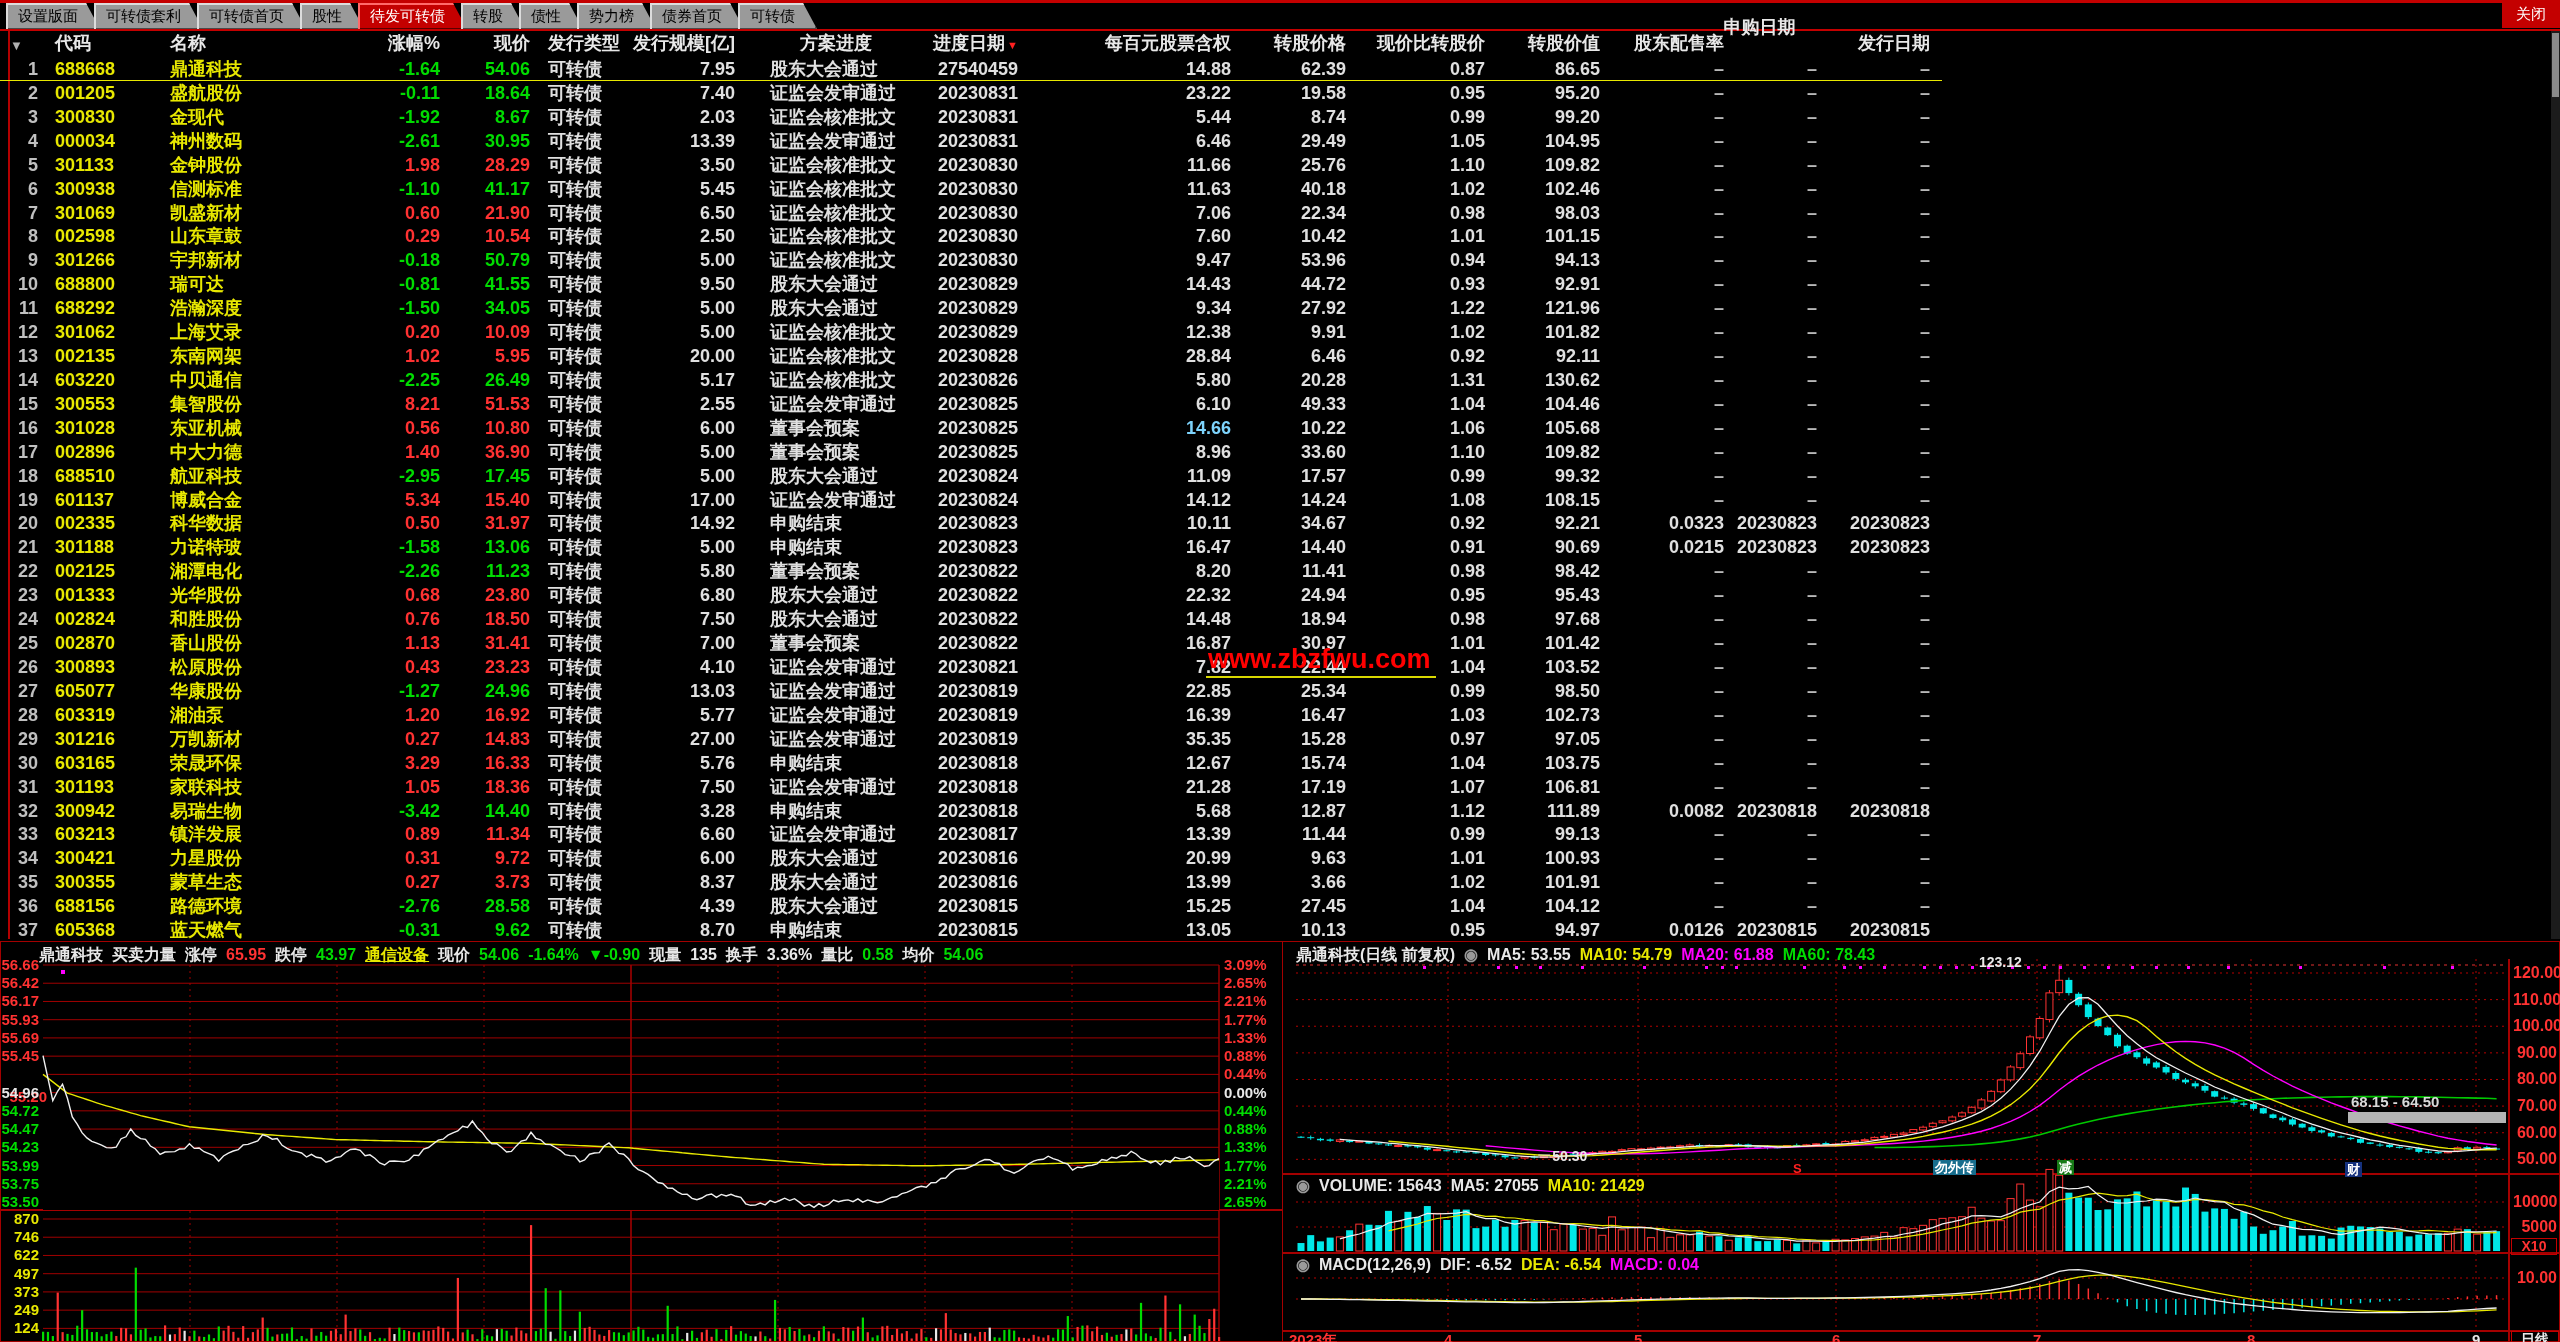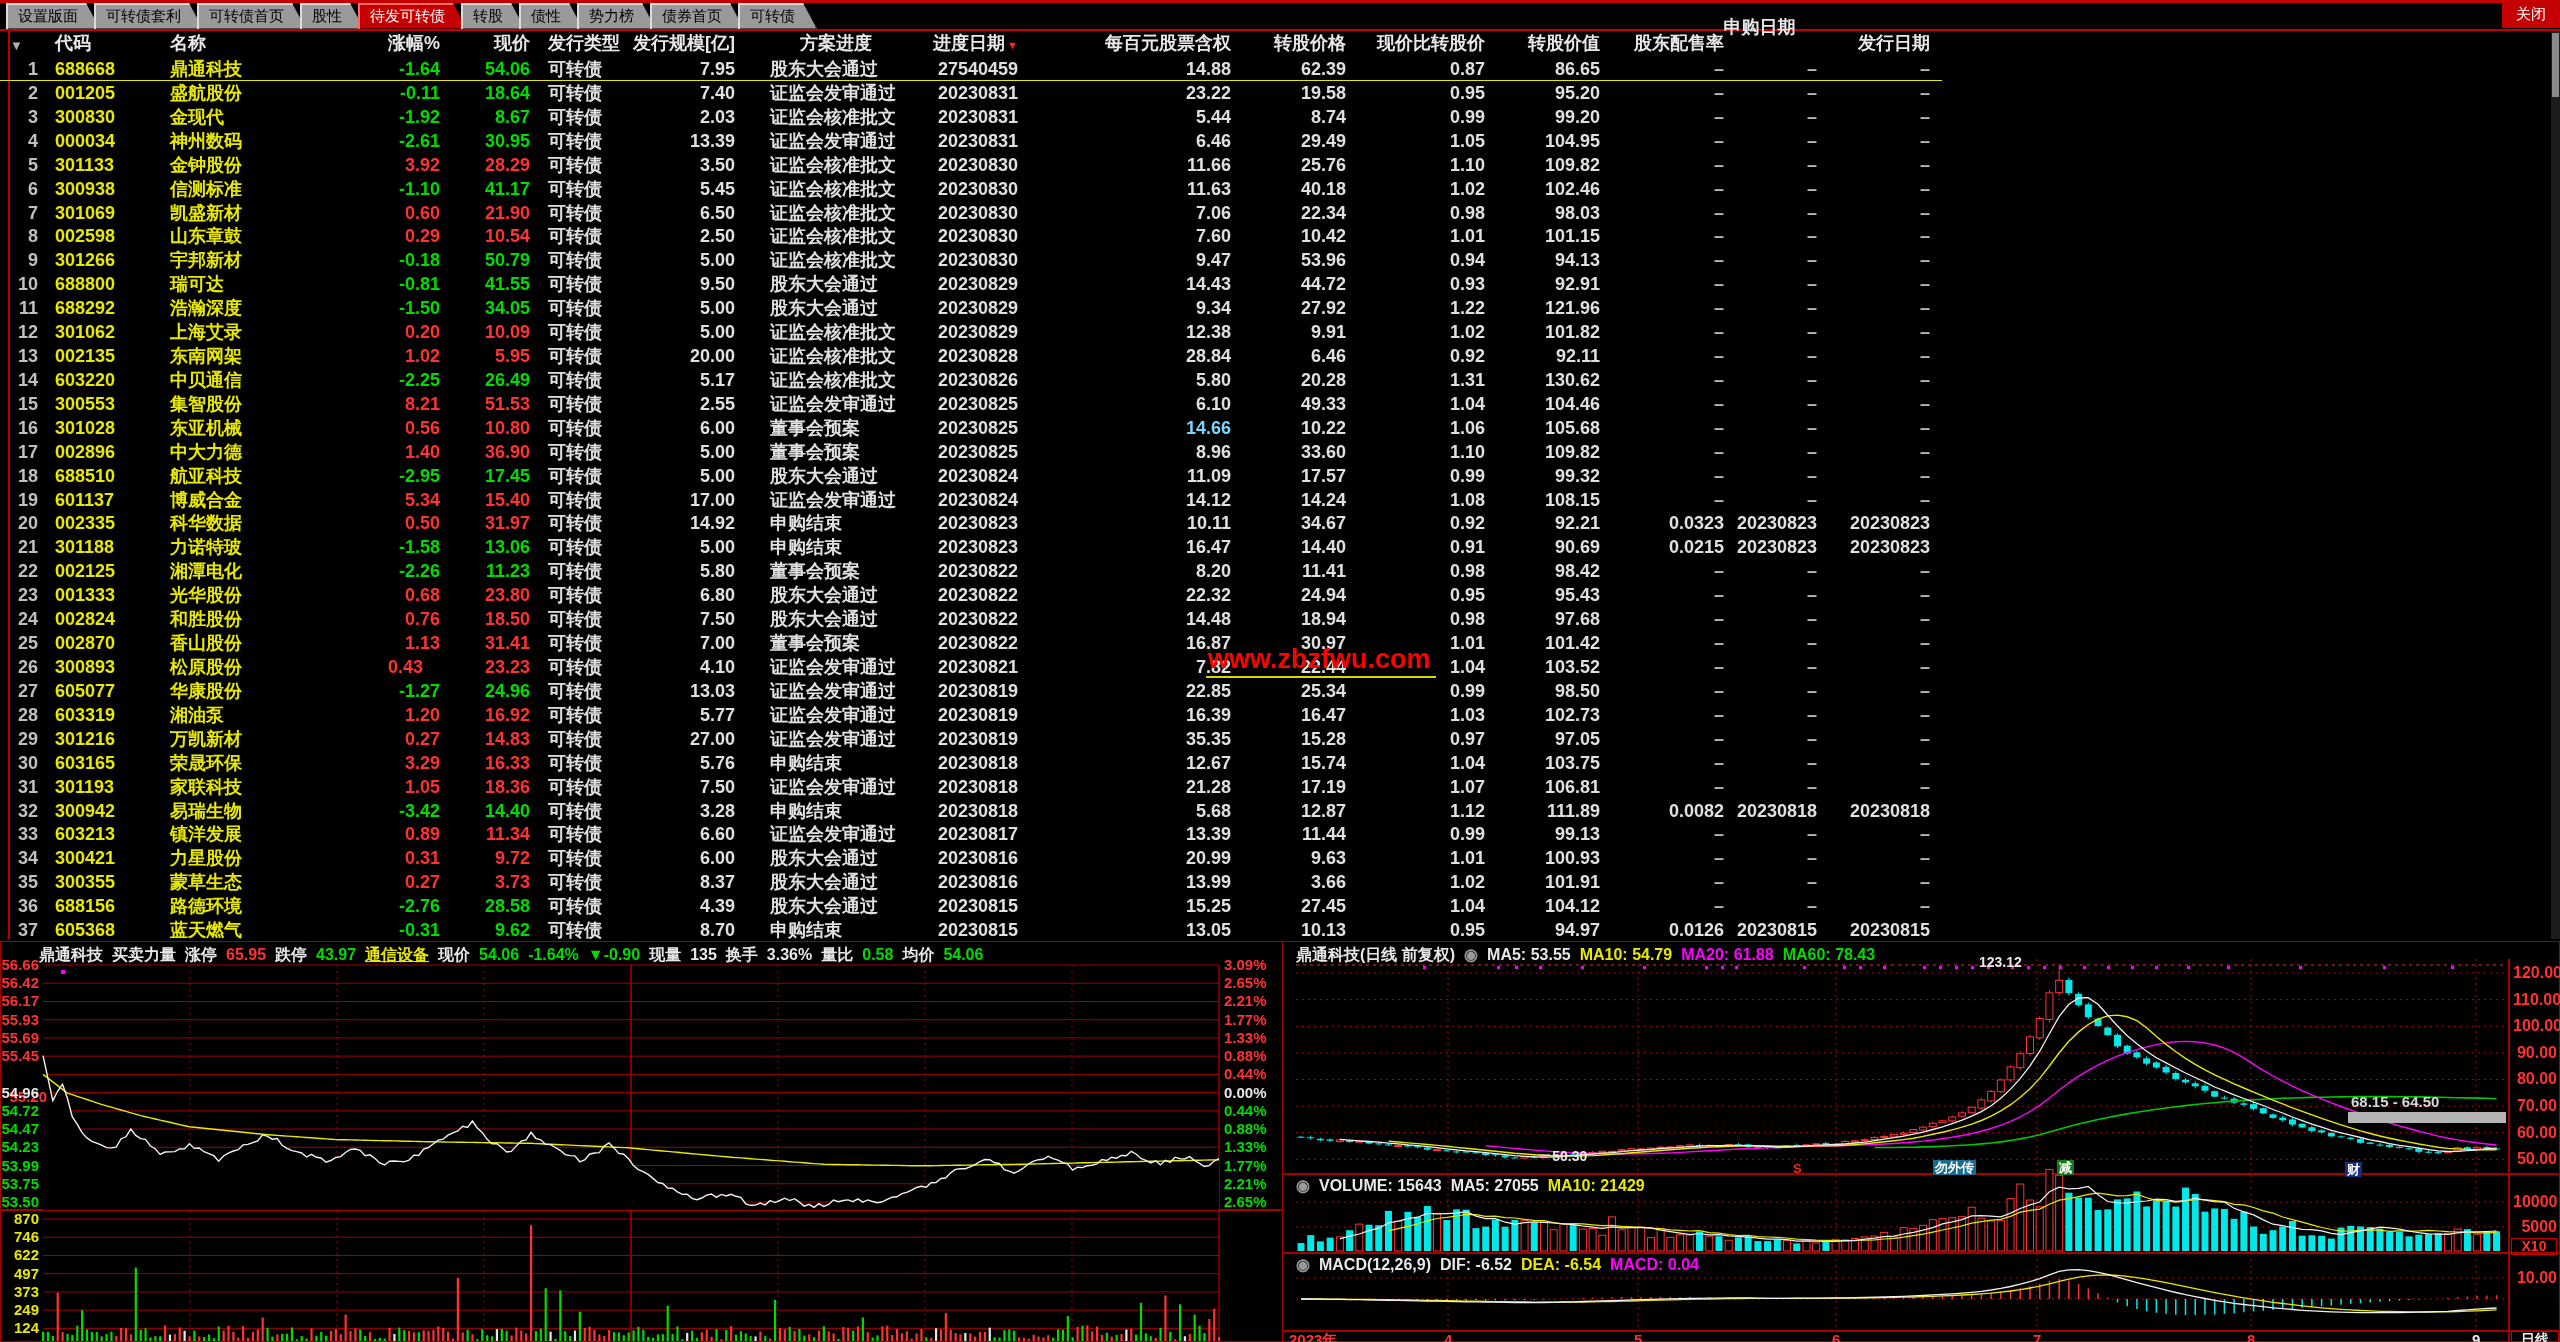"3.92" div.cell { text: 3.92 -> 1.98 }
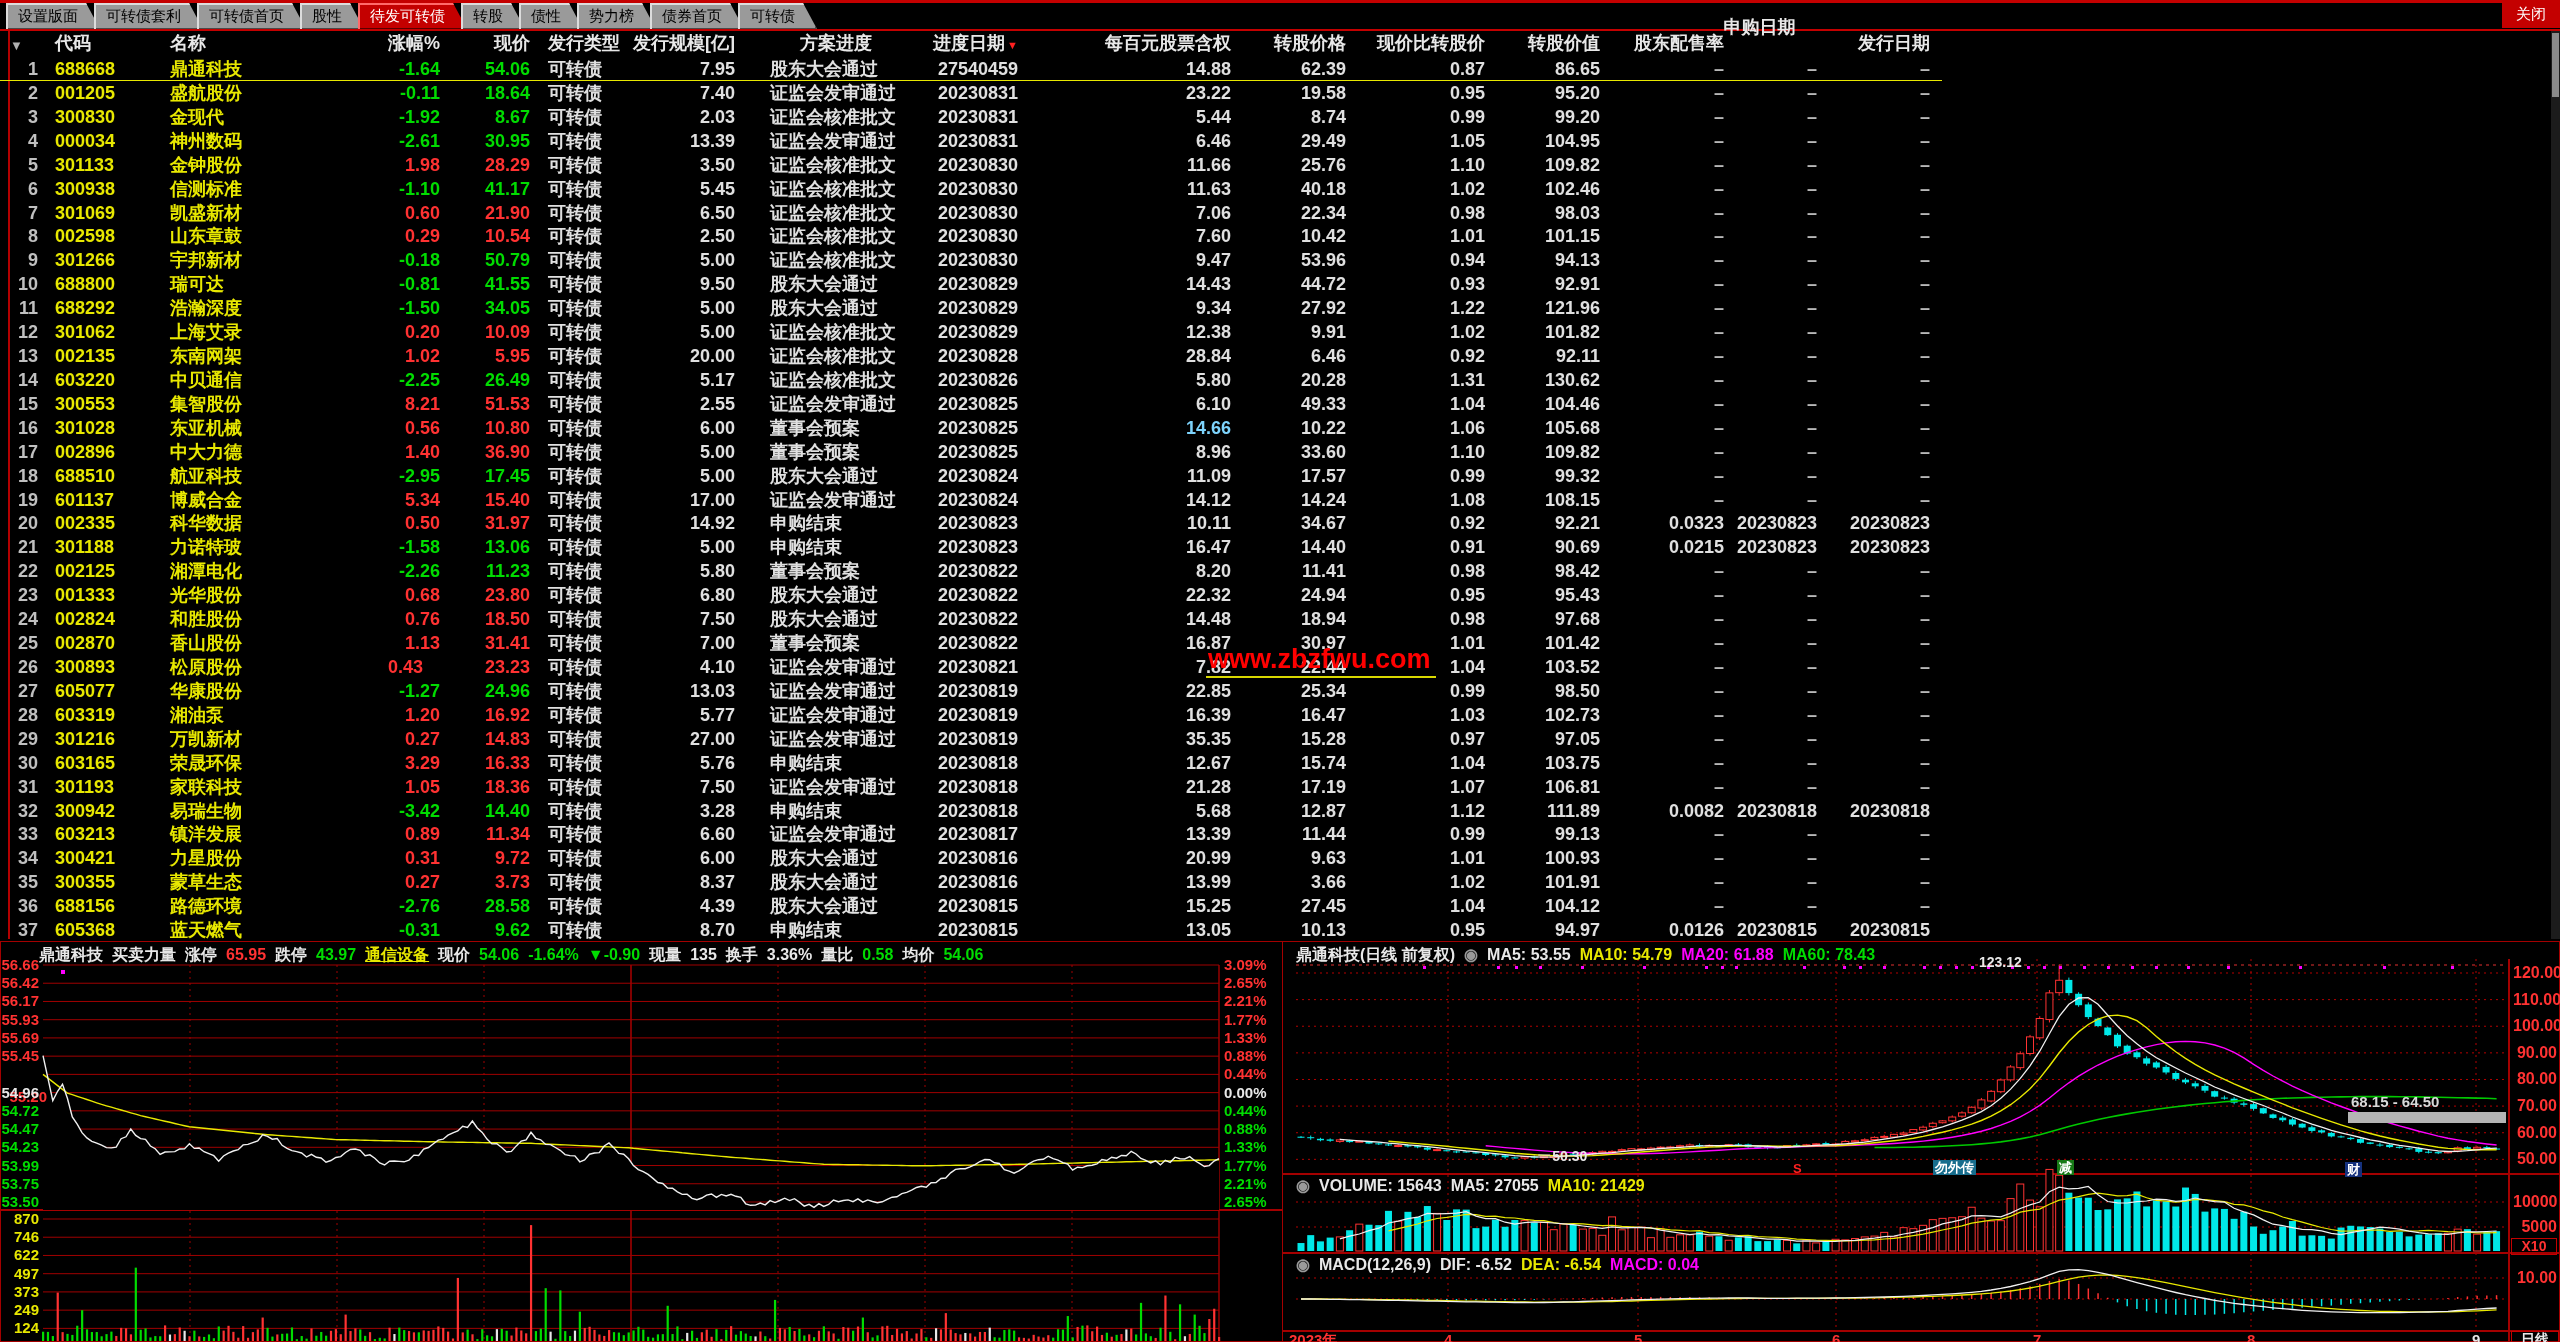"0.43" div.cell { left: 328px -> 345px }
